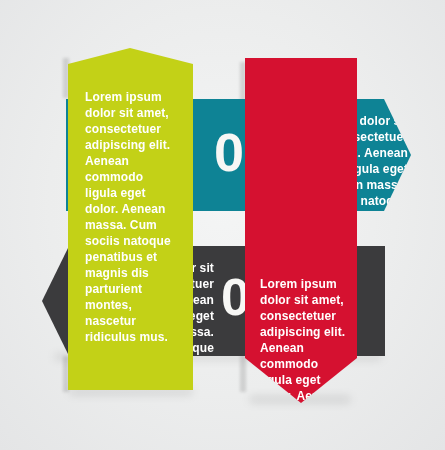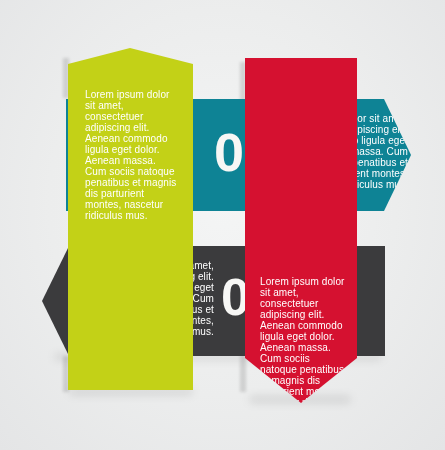"Lorem ipsum dolor sit amet," .body-text { font-size: 10px -> 12px; font-weight: none -> bold; line-height: 11px -> 16px }
